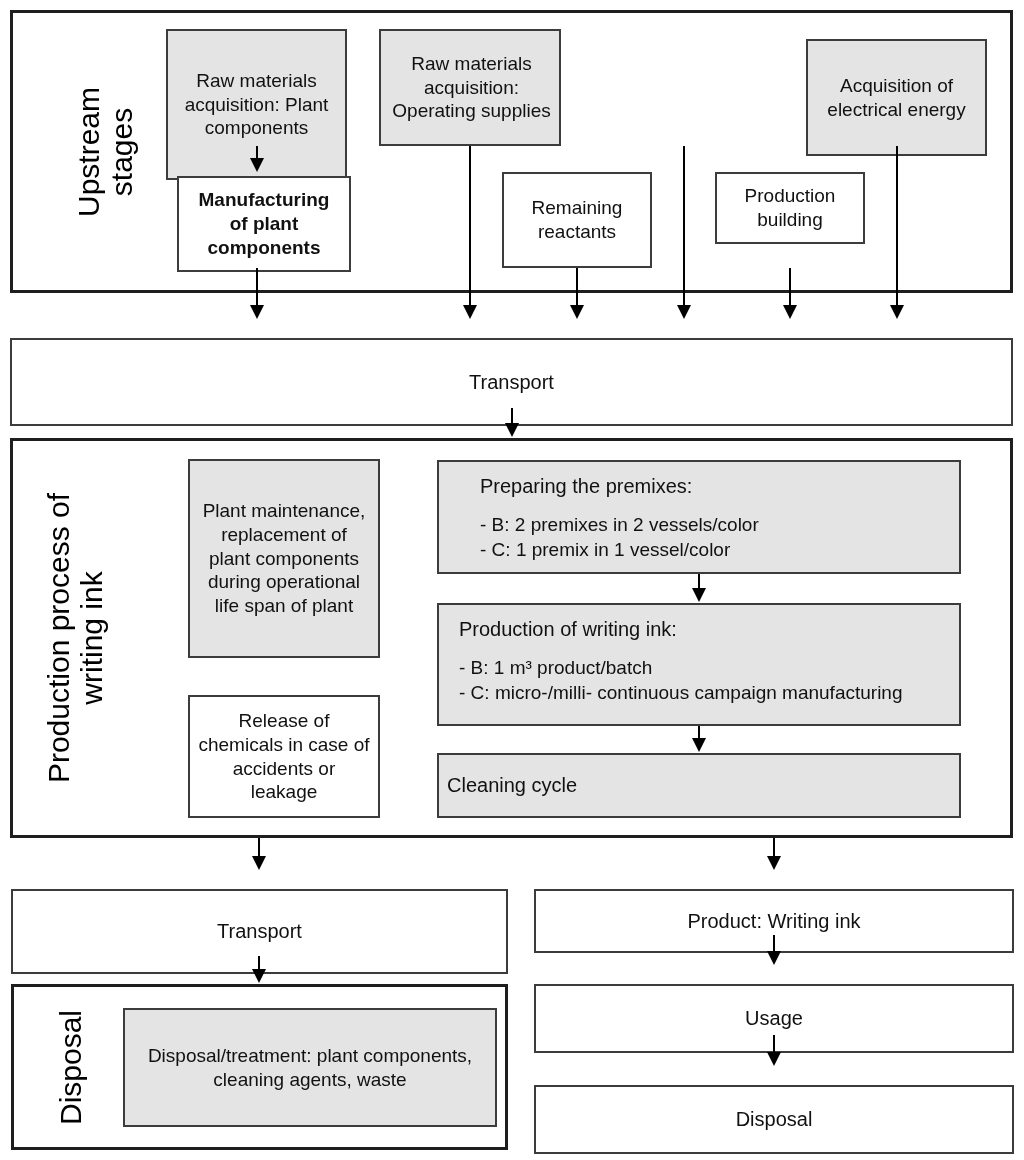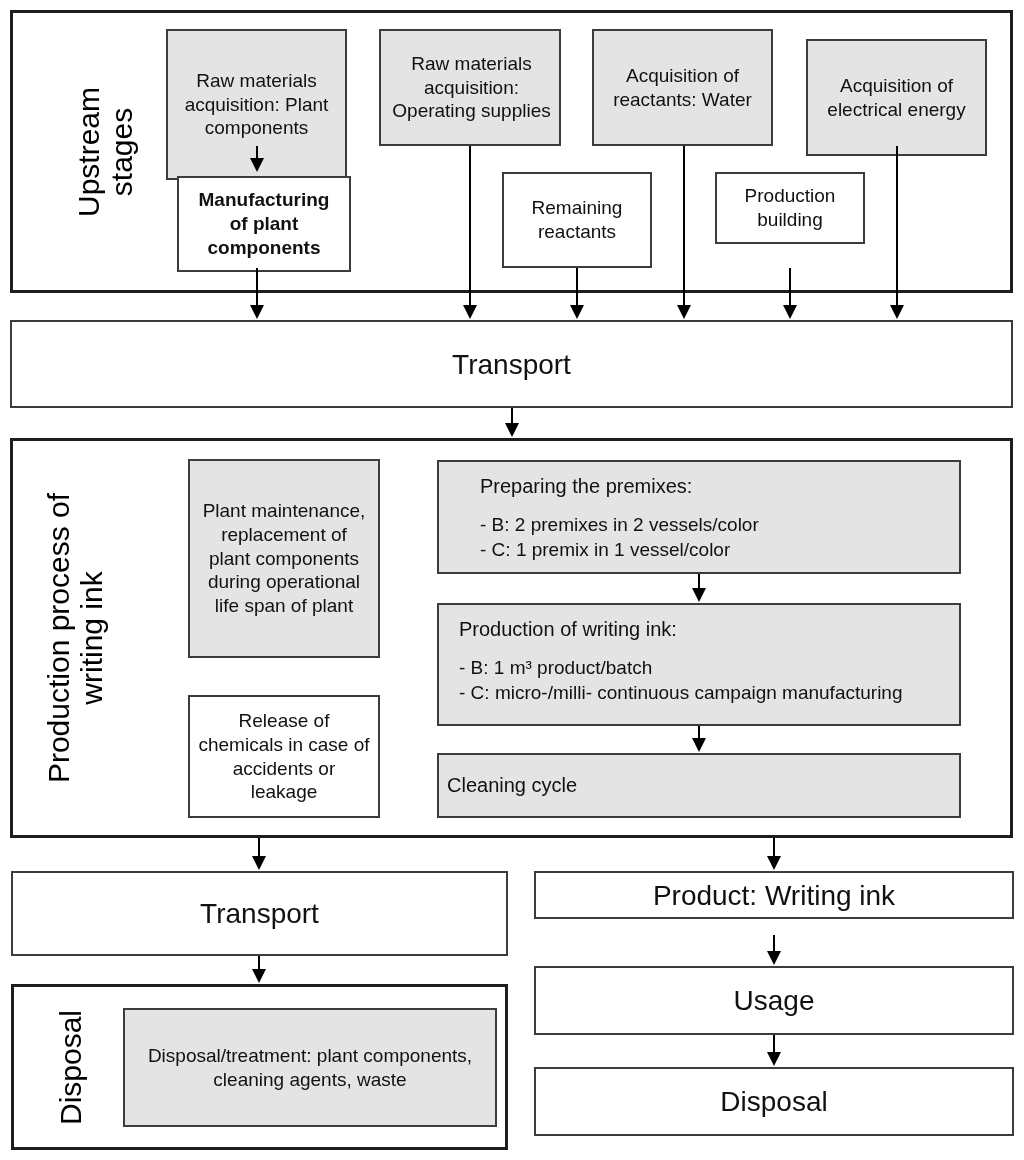"Acquisition of reactants: Water" div.box { html: <div> <span>Acquisition of reactants: Water</span> </div> -> none }
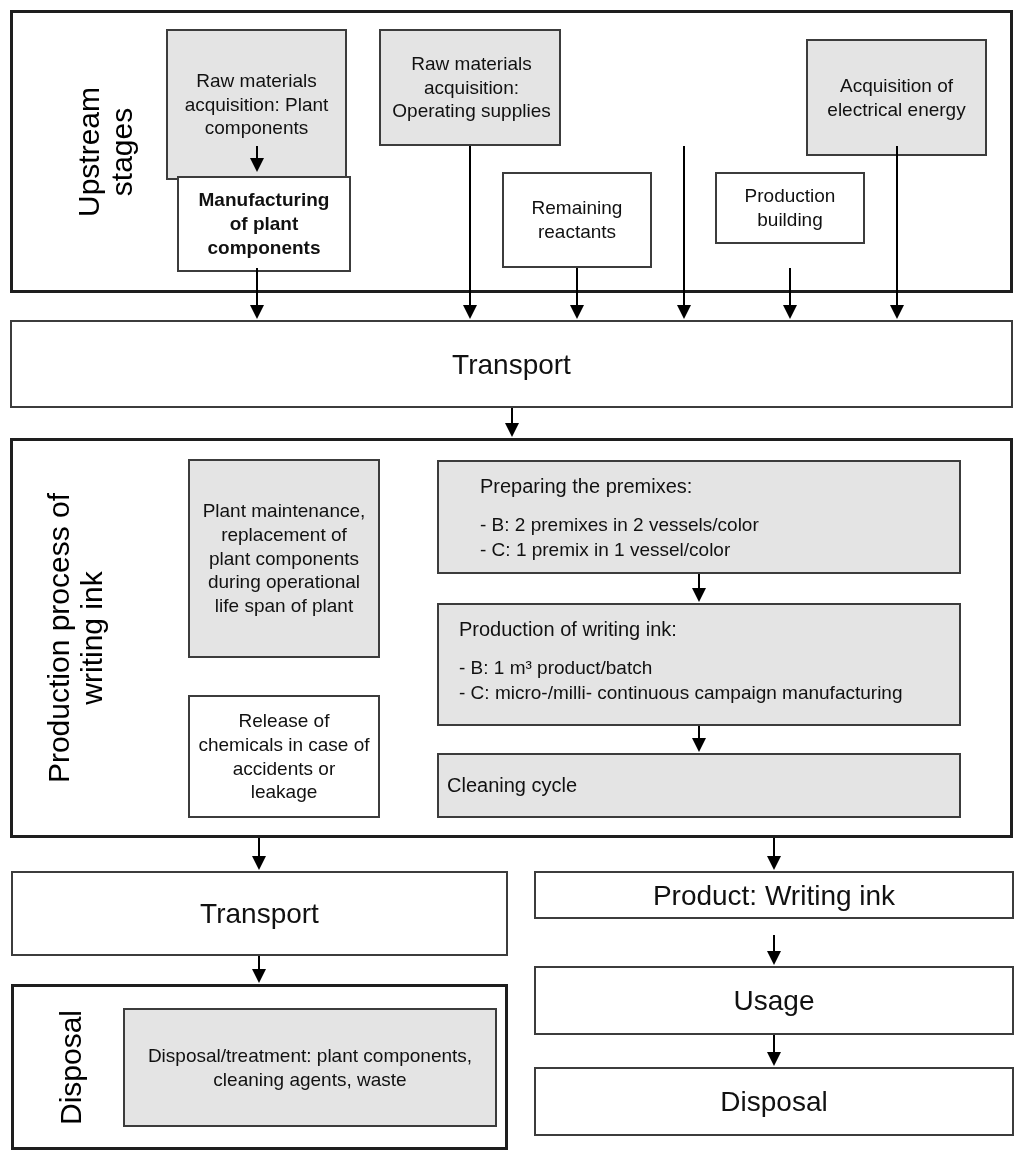"Transport" .box.wide-label { font-size: 28px -> 20px; margin-top: none -> 18px }
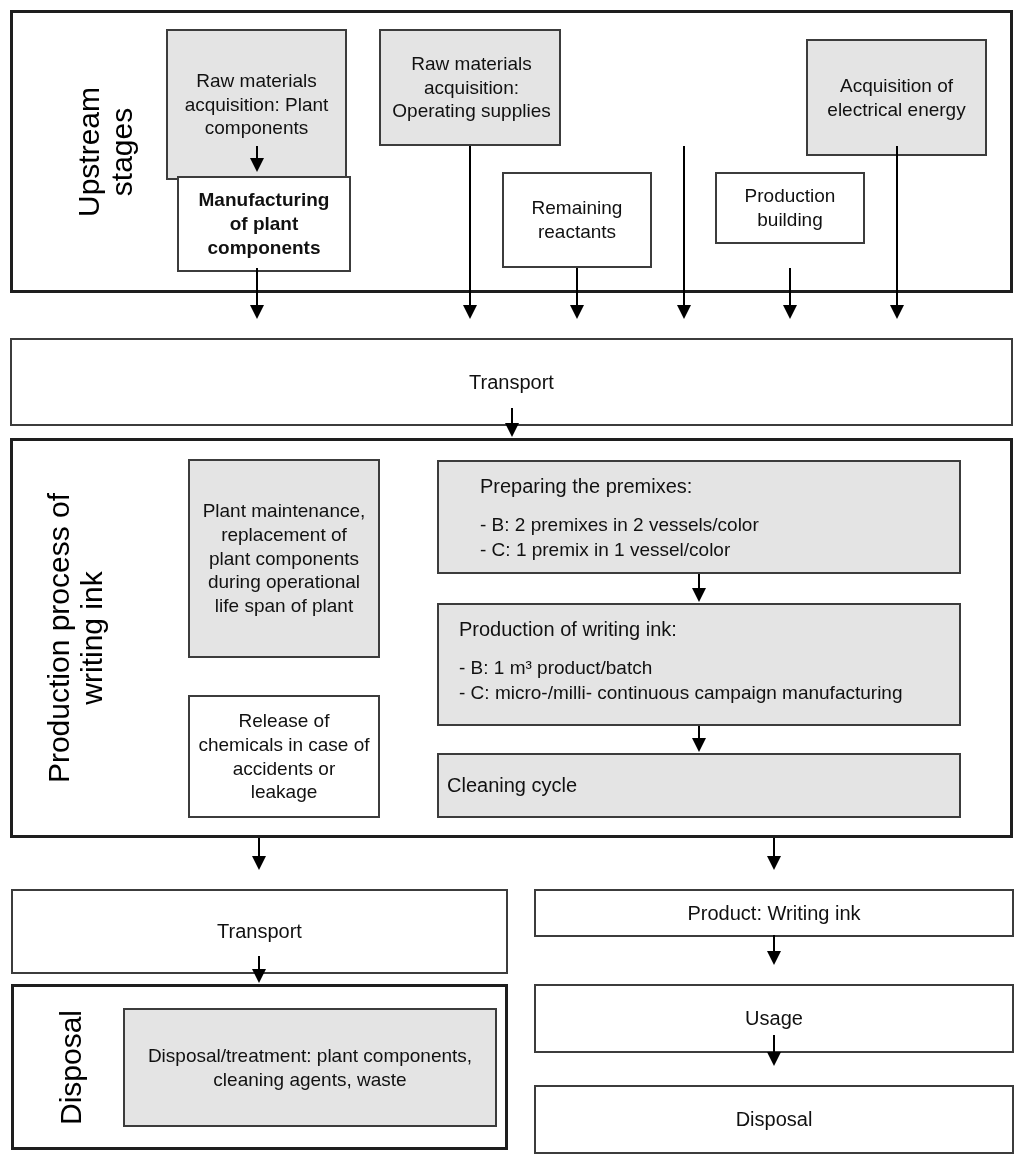"Product: Writing ink" div.box { height: 48px -> 64px }
